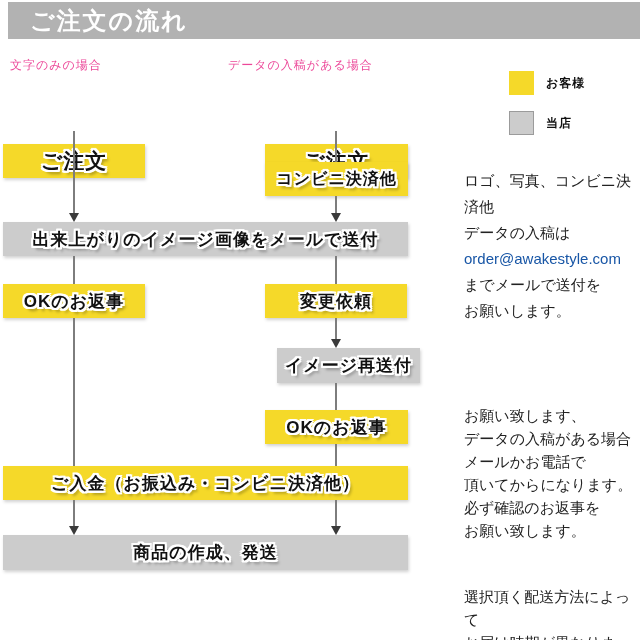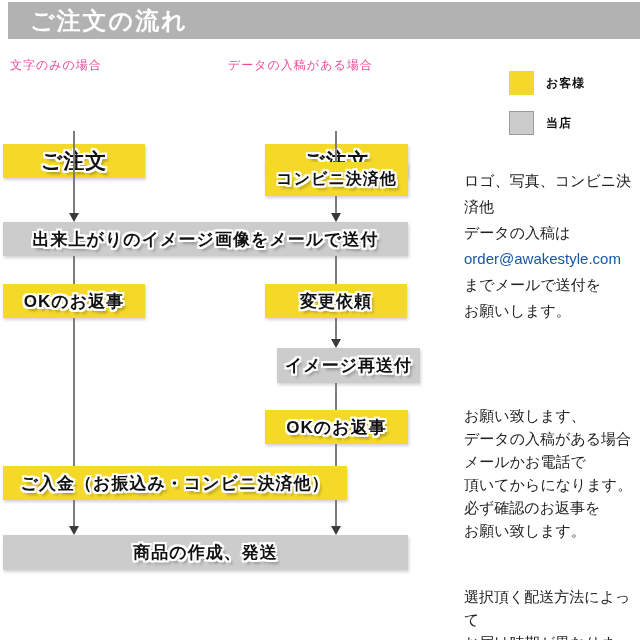"ご入金（お振込み・コンビニ決済他）" #box-payment { width: 344px -> 405px }
